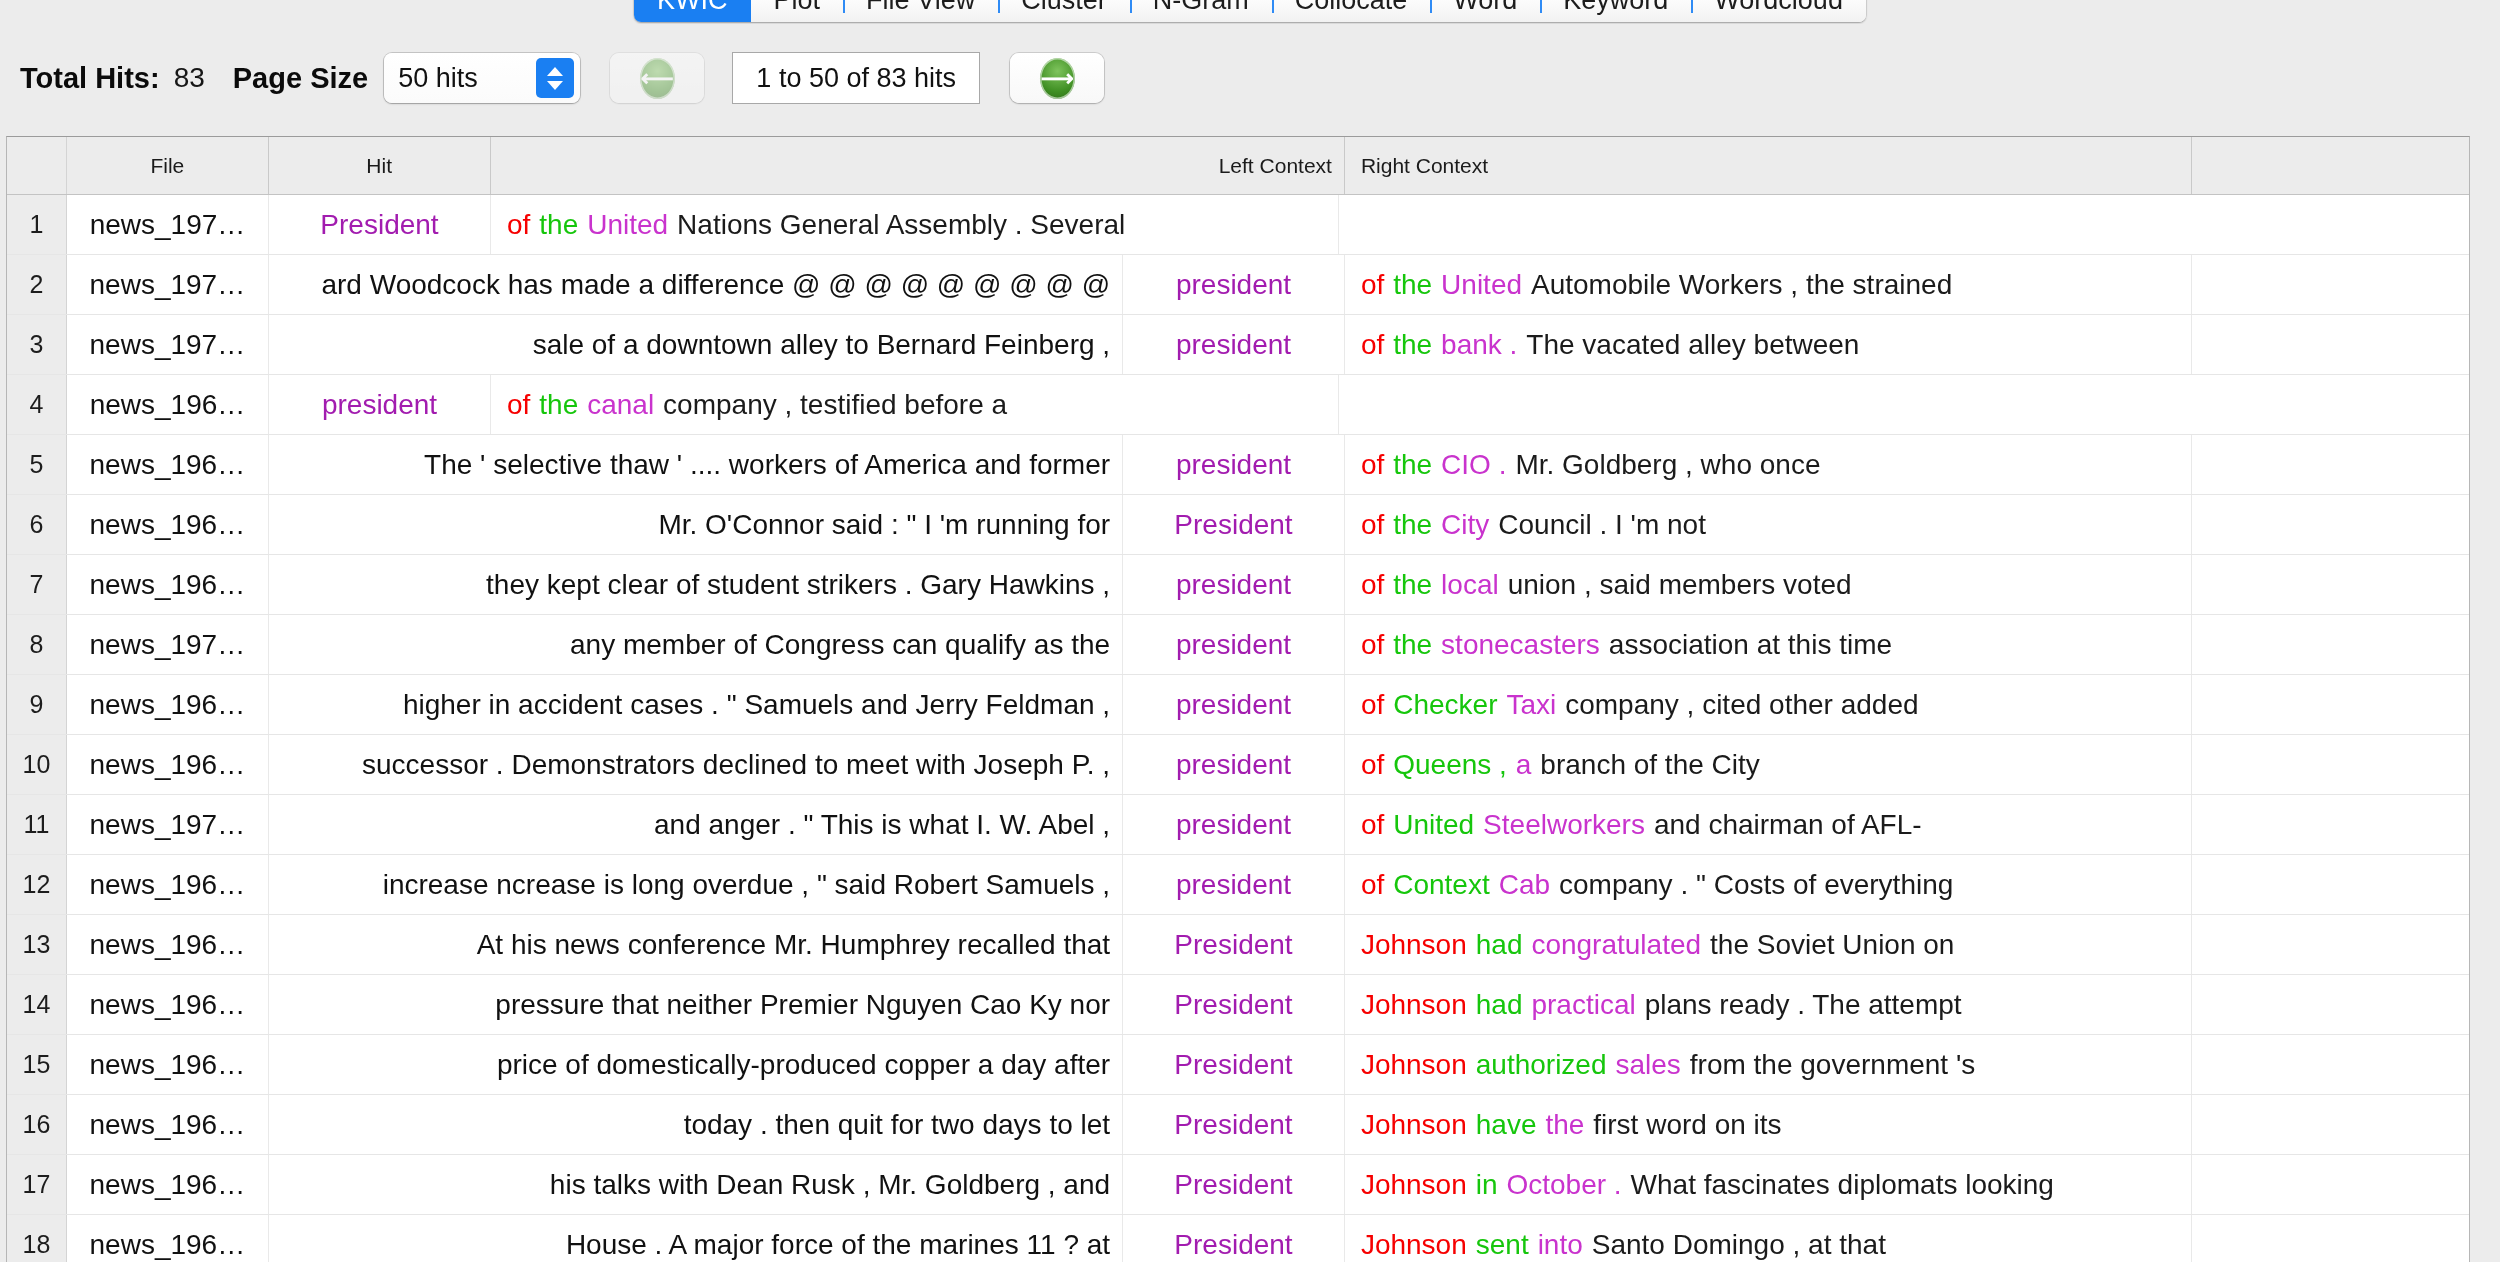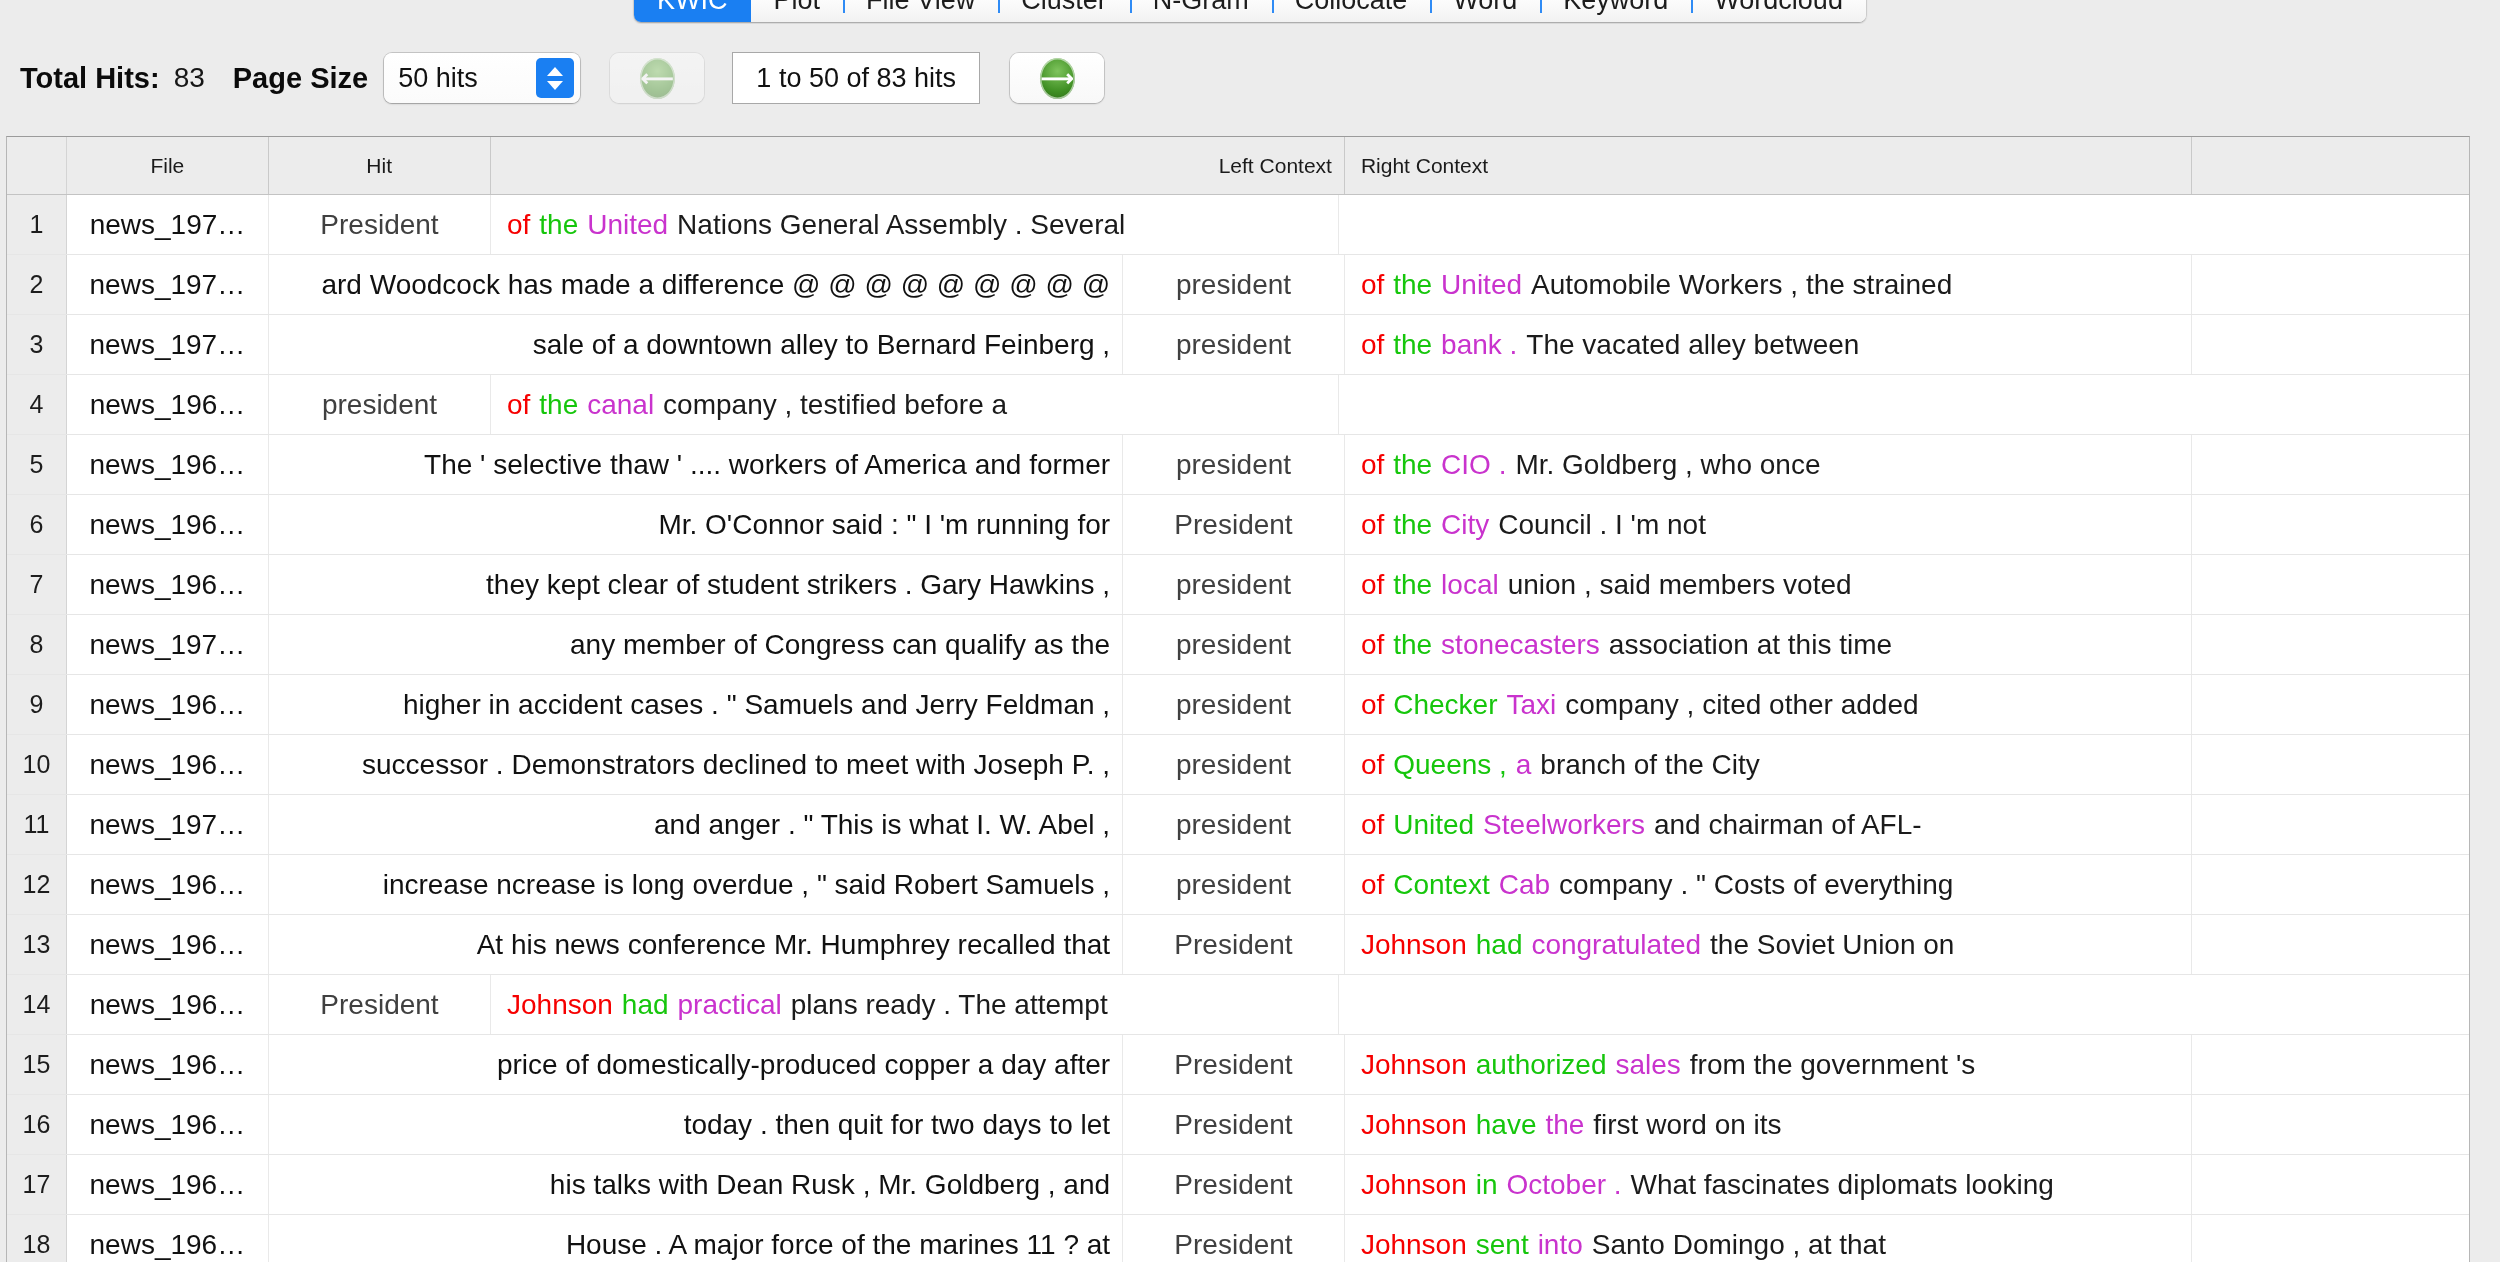"President" .hit { color: #404040 -> #a21caf }
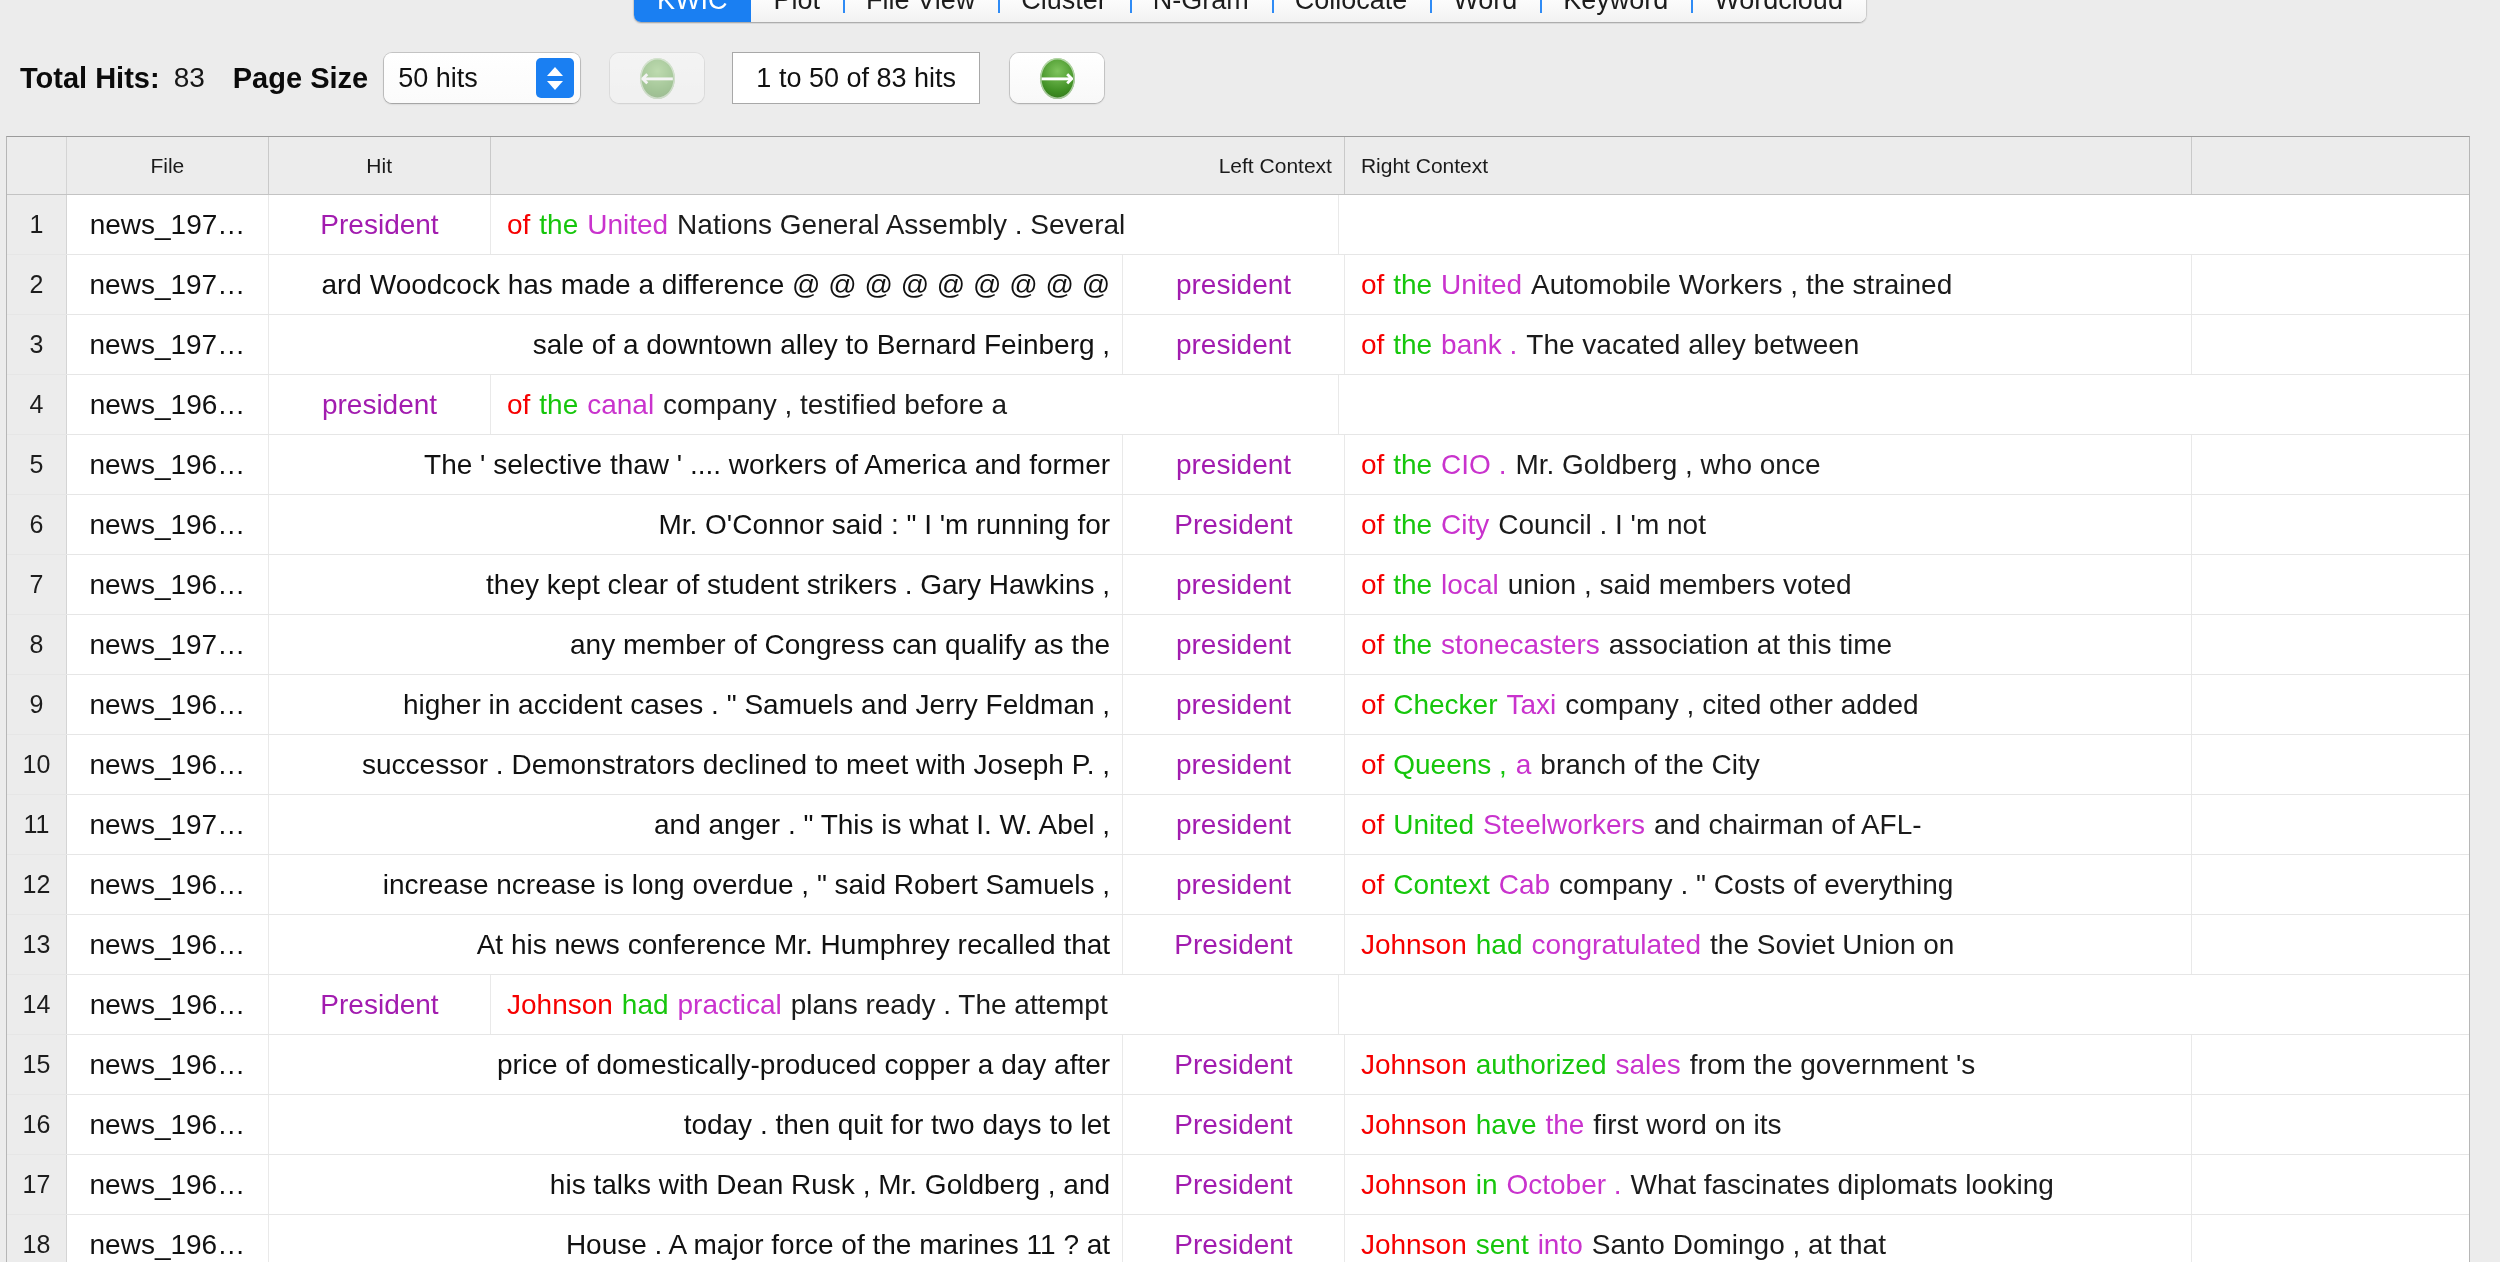"pressure that neither Premier Nguyen" div.td { html: none -> <div>pressure that neither Premier Nguyen Cao Ky nor</div> }
